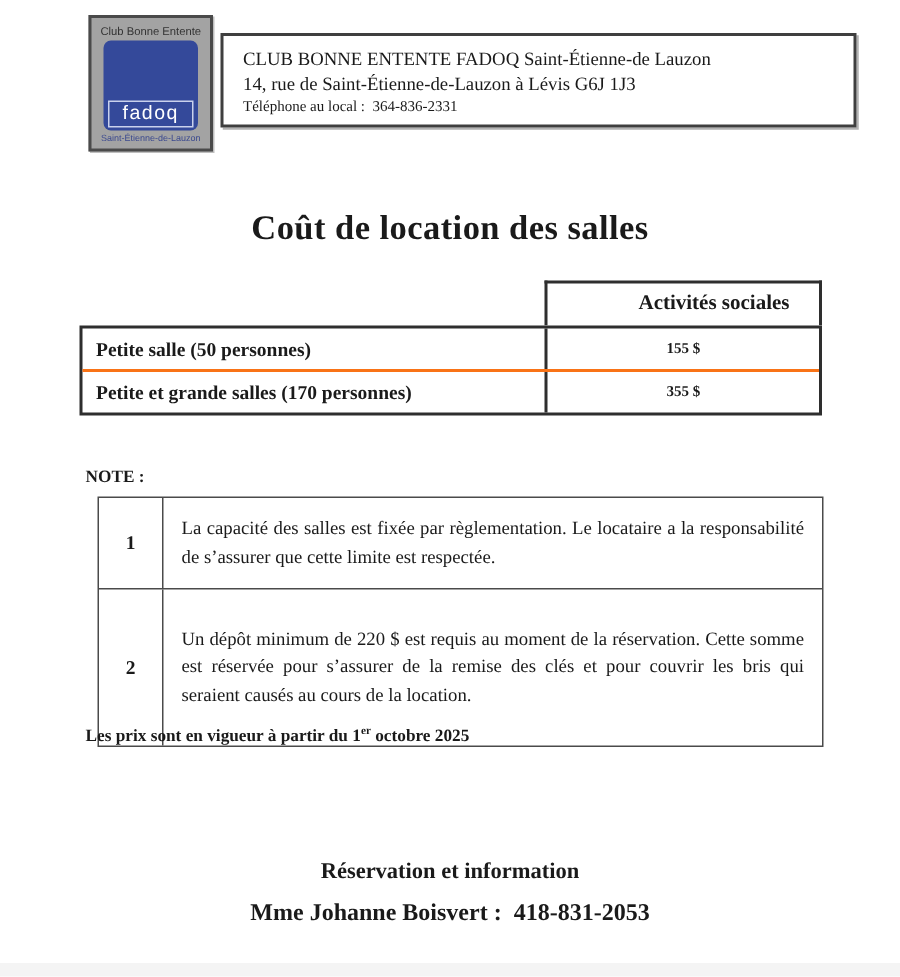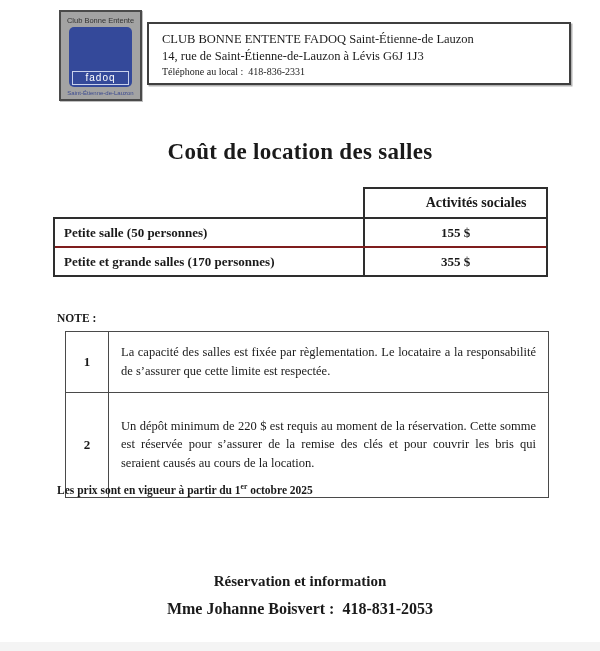"fadoq" .logo-fadoq { font-size: 10px -> 13px }
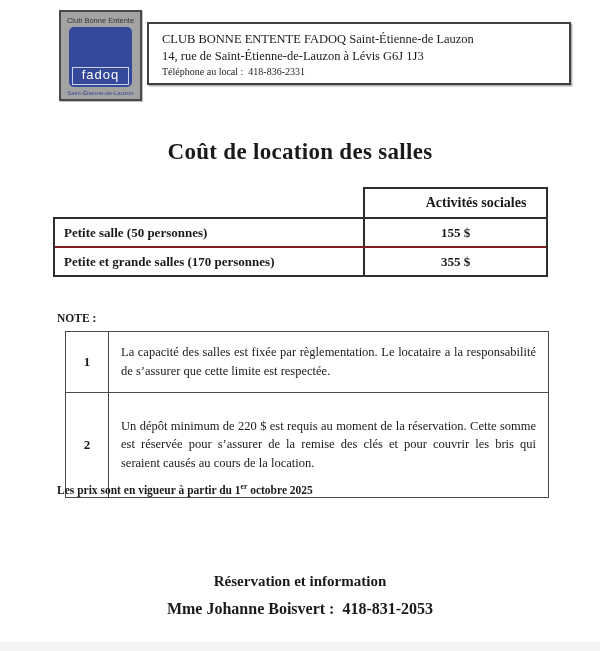"Téléphone au local : 418-836-2331" div.header-line { text: 418-836-2331 -> 364-836-2331 }
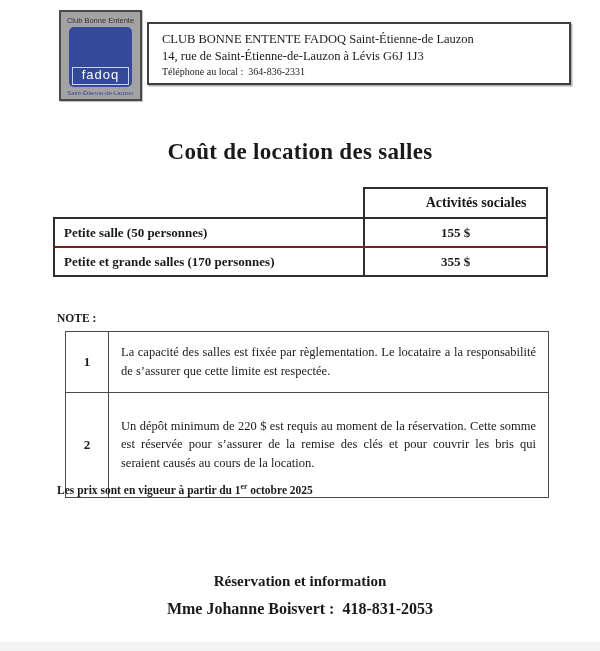"Petite salle (50 personnes)" .pt-row { border-bottom: 2px solid #7f1d1d -> 2px solid #f97316 }
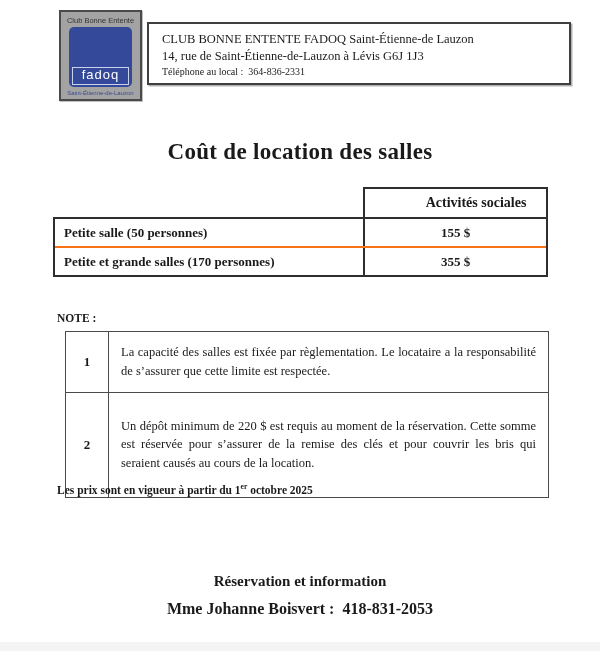"155 $" .pt-price { font-size: 13px -> 10px }
